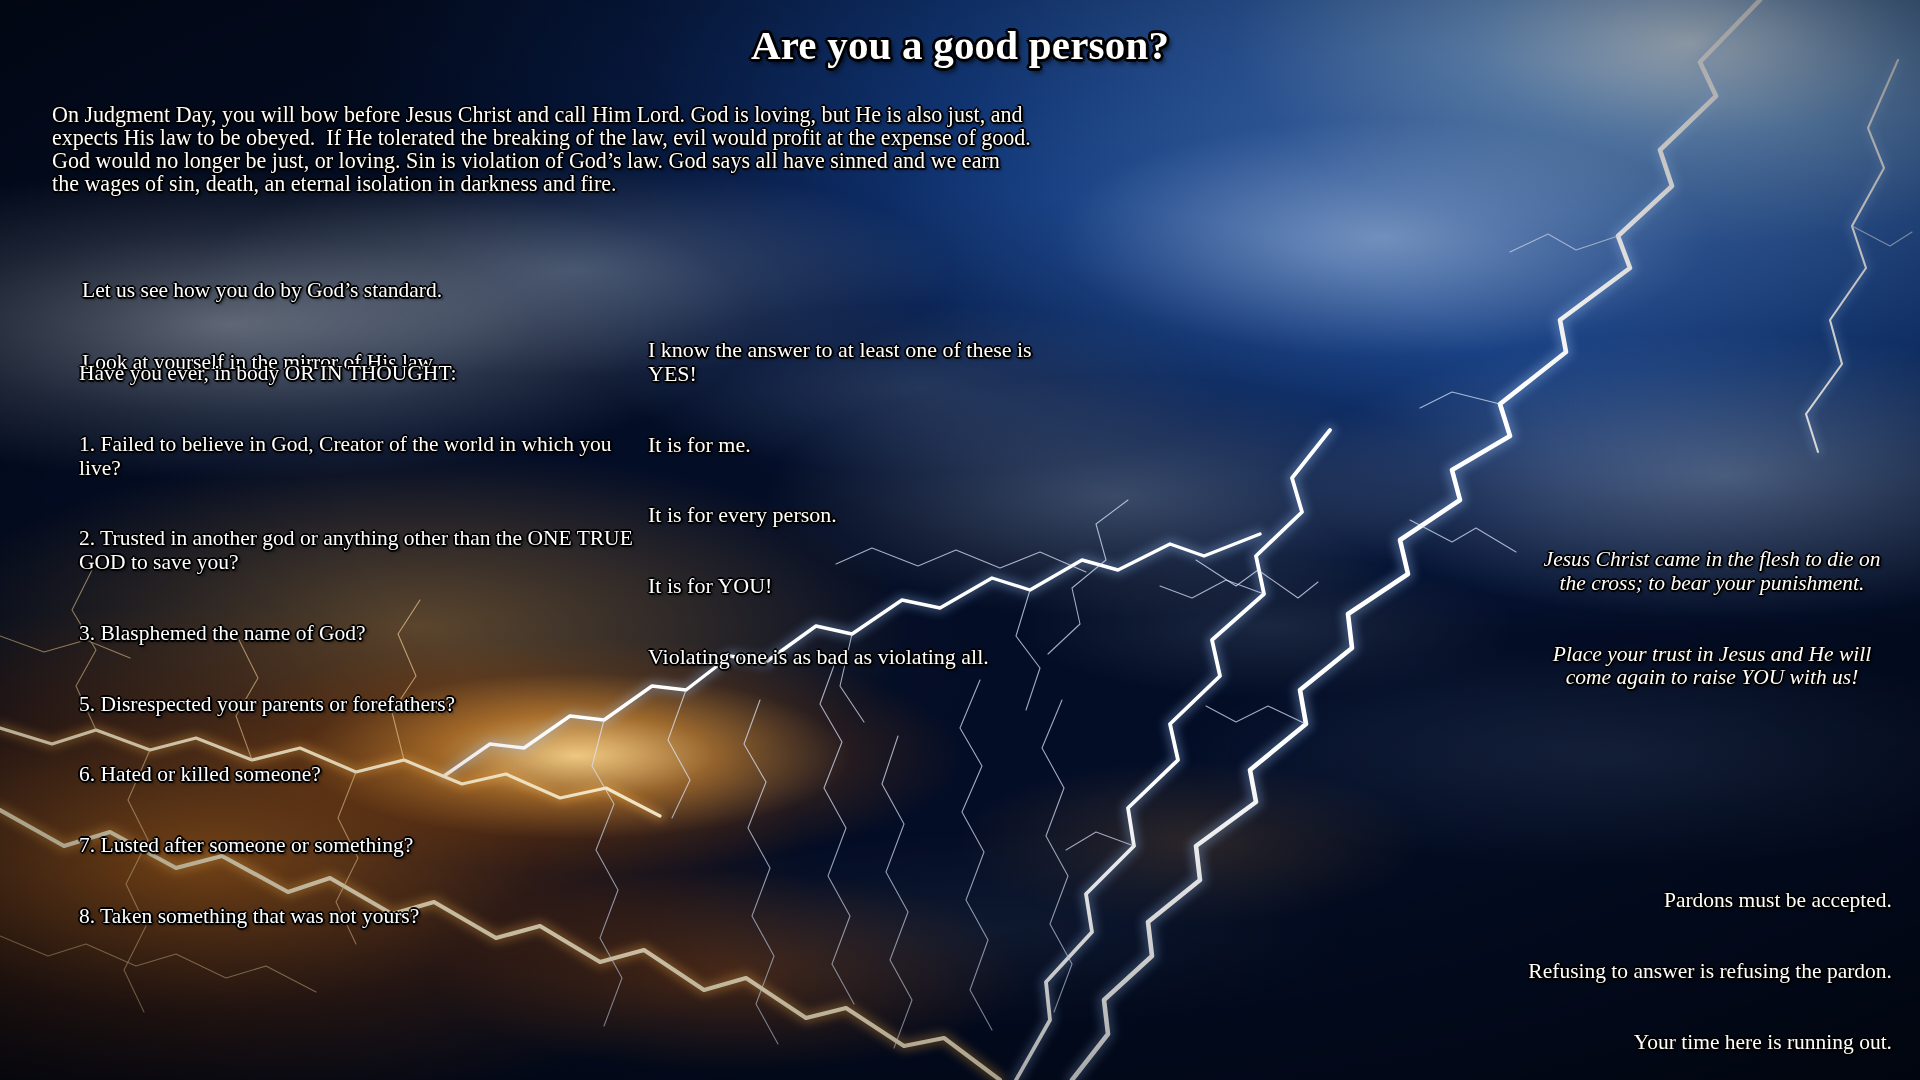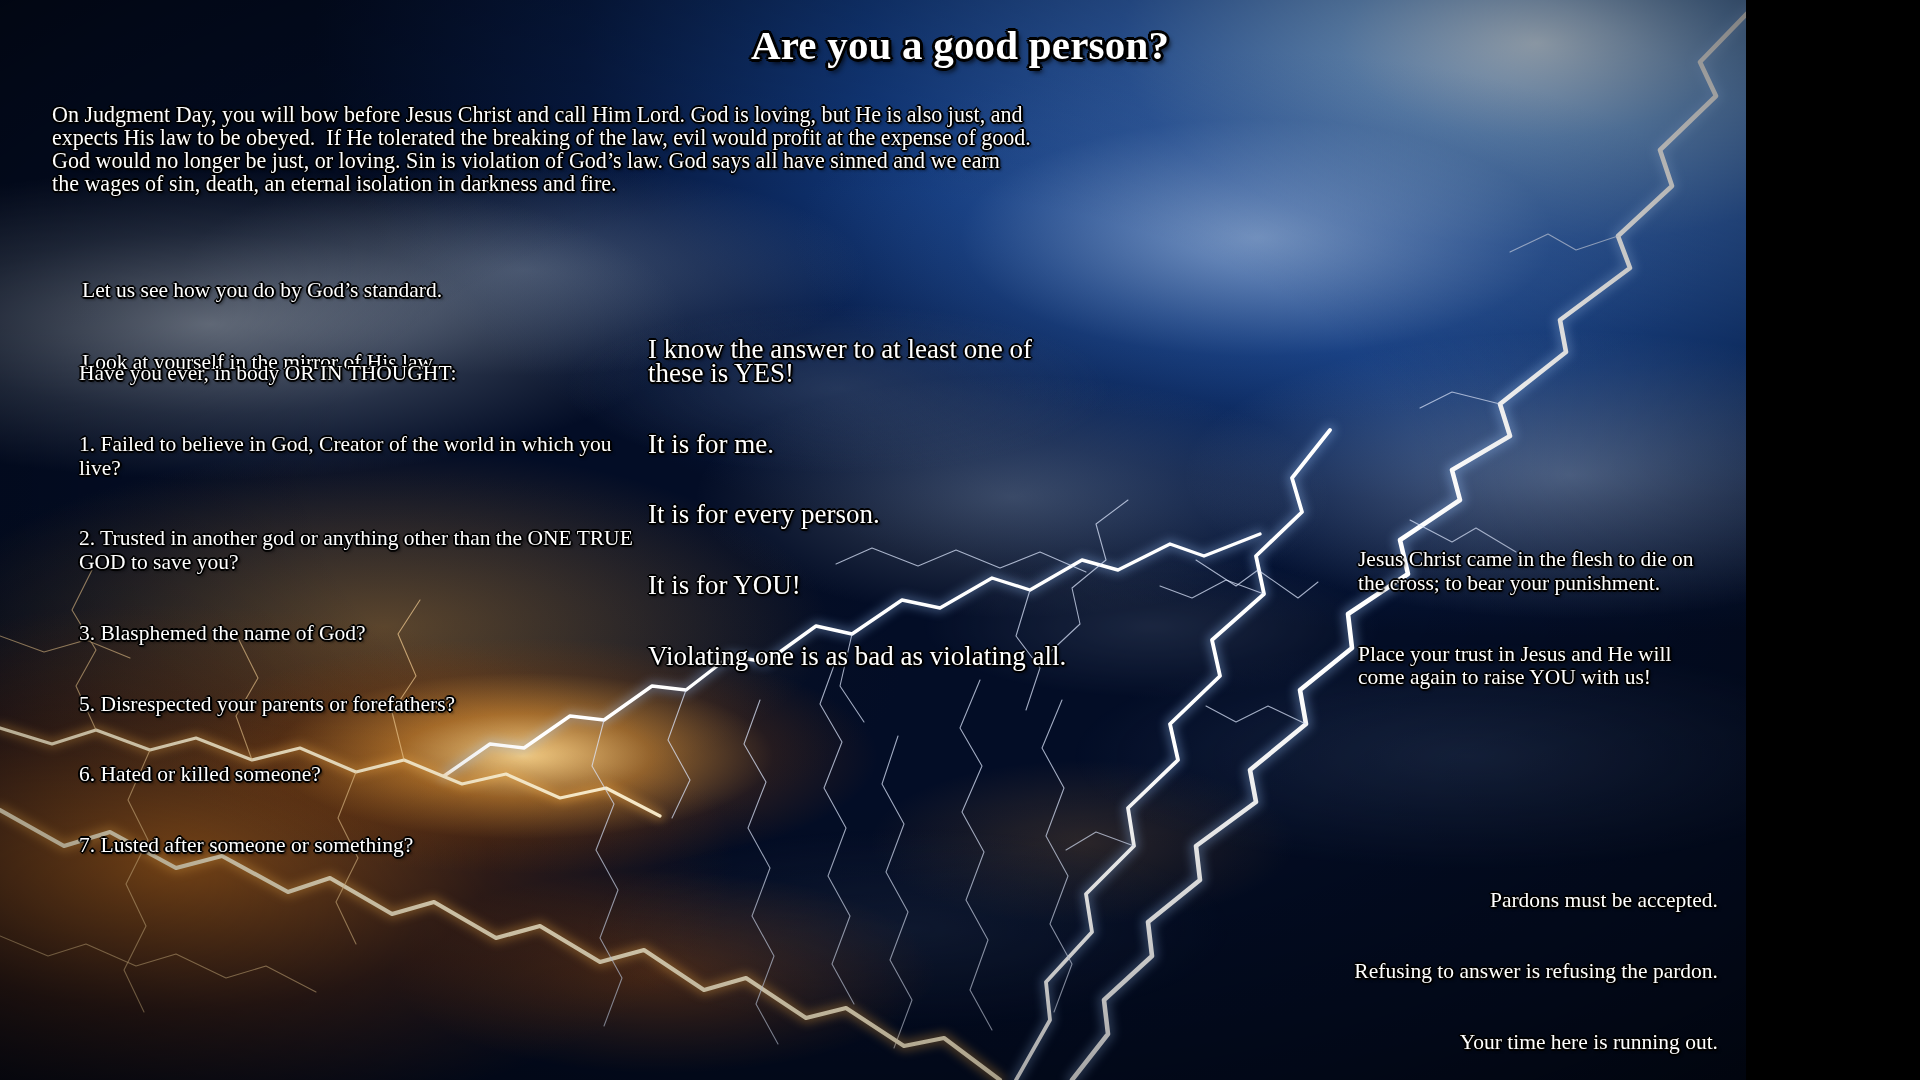"Are you a good person?" #stage { padding-left: 22px -> none; width: 1724px -> 1920px }
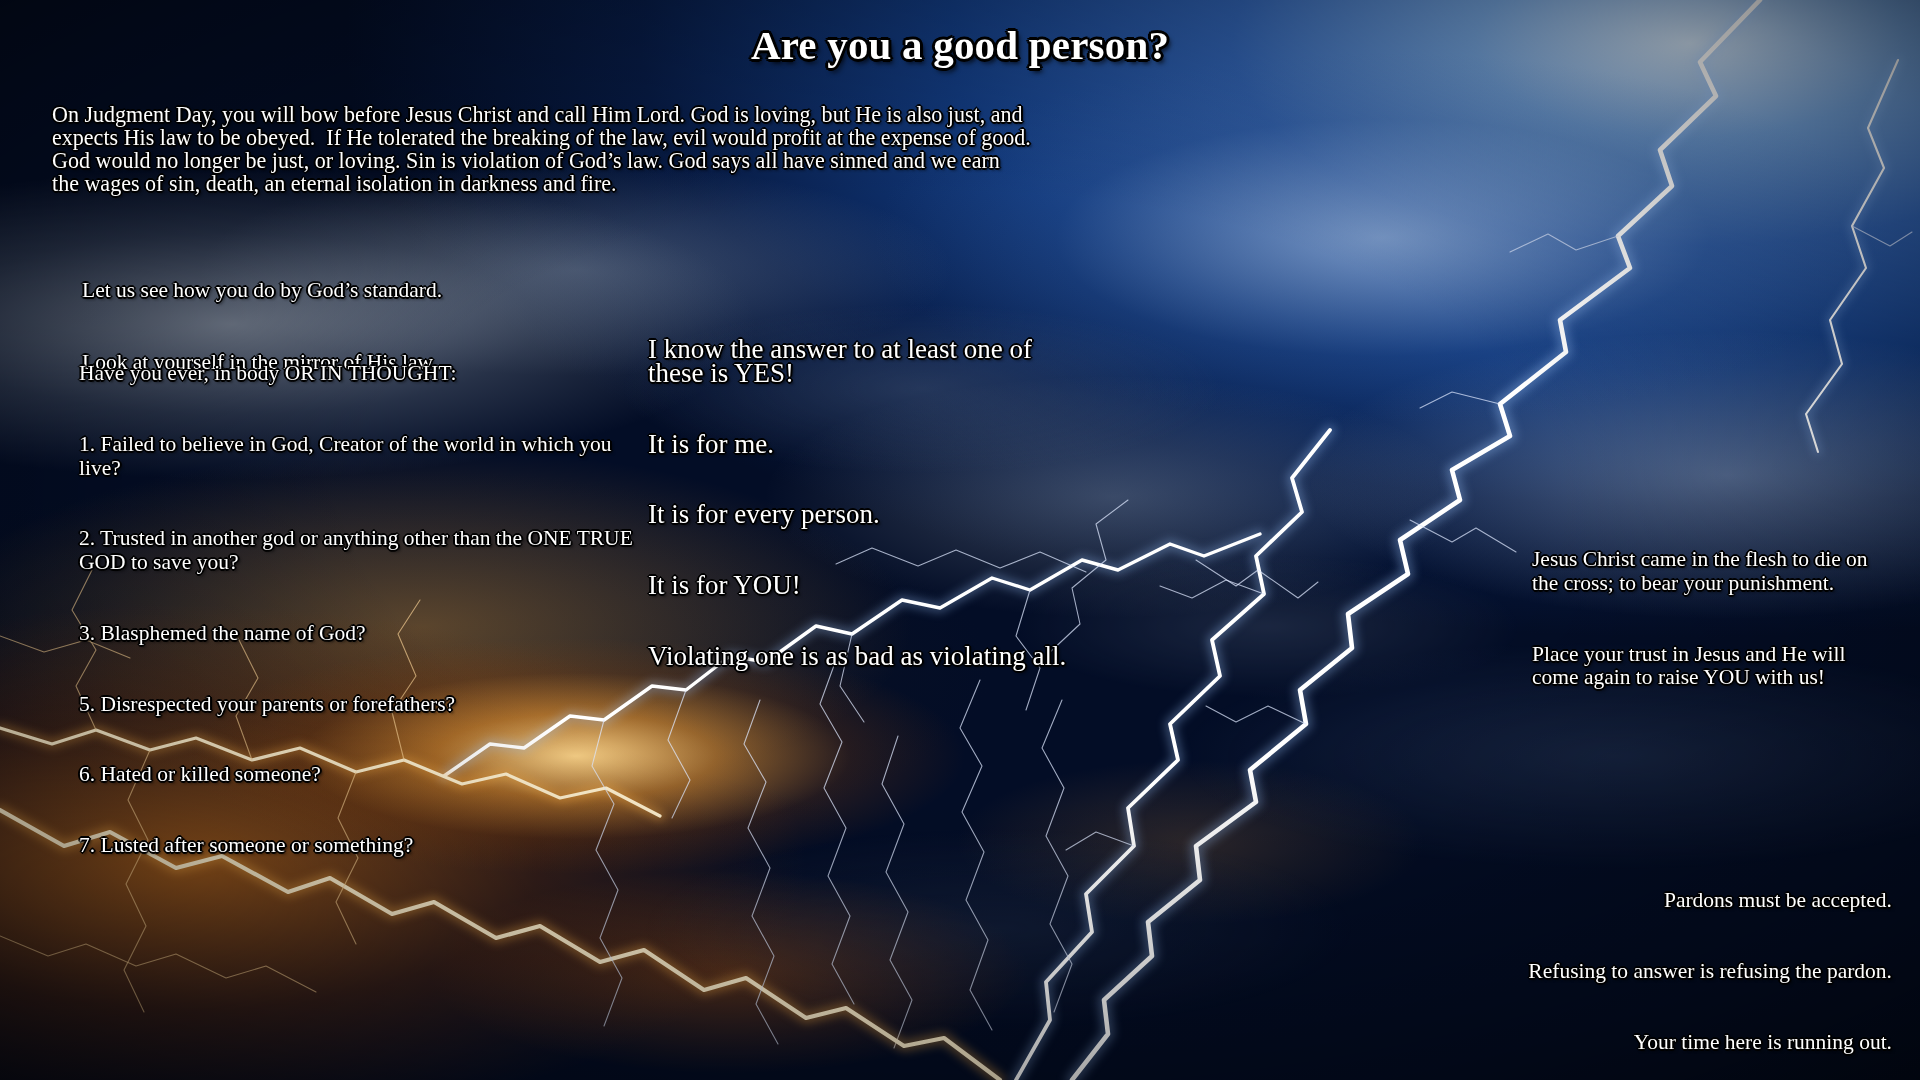"I know the answer to" #guilty-block { font-size: 27px -> 22px }
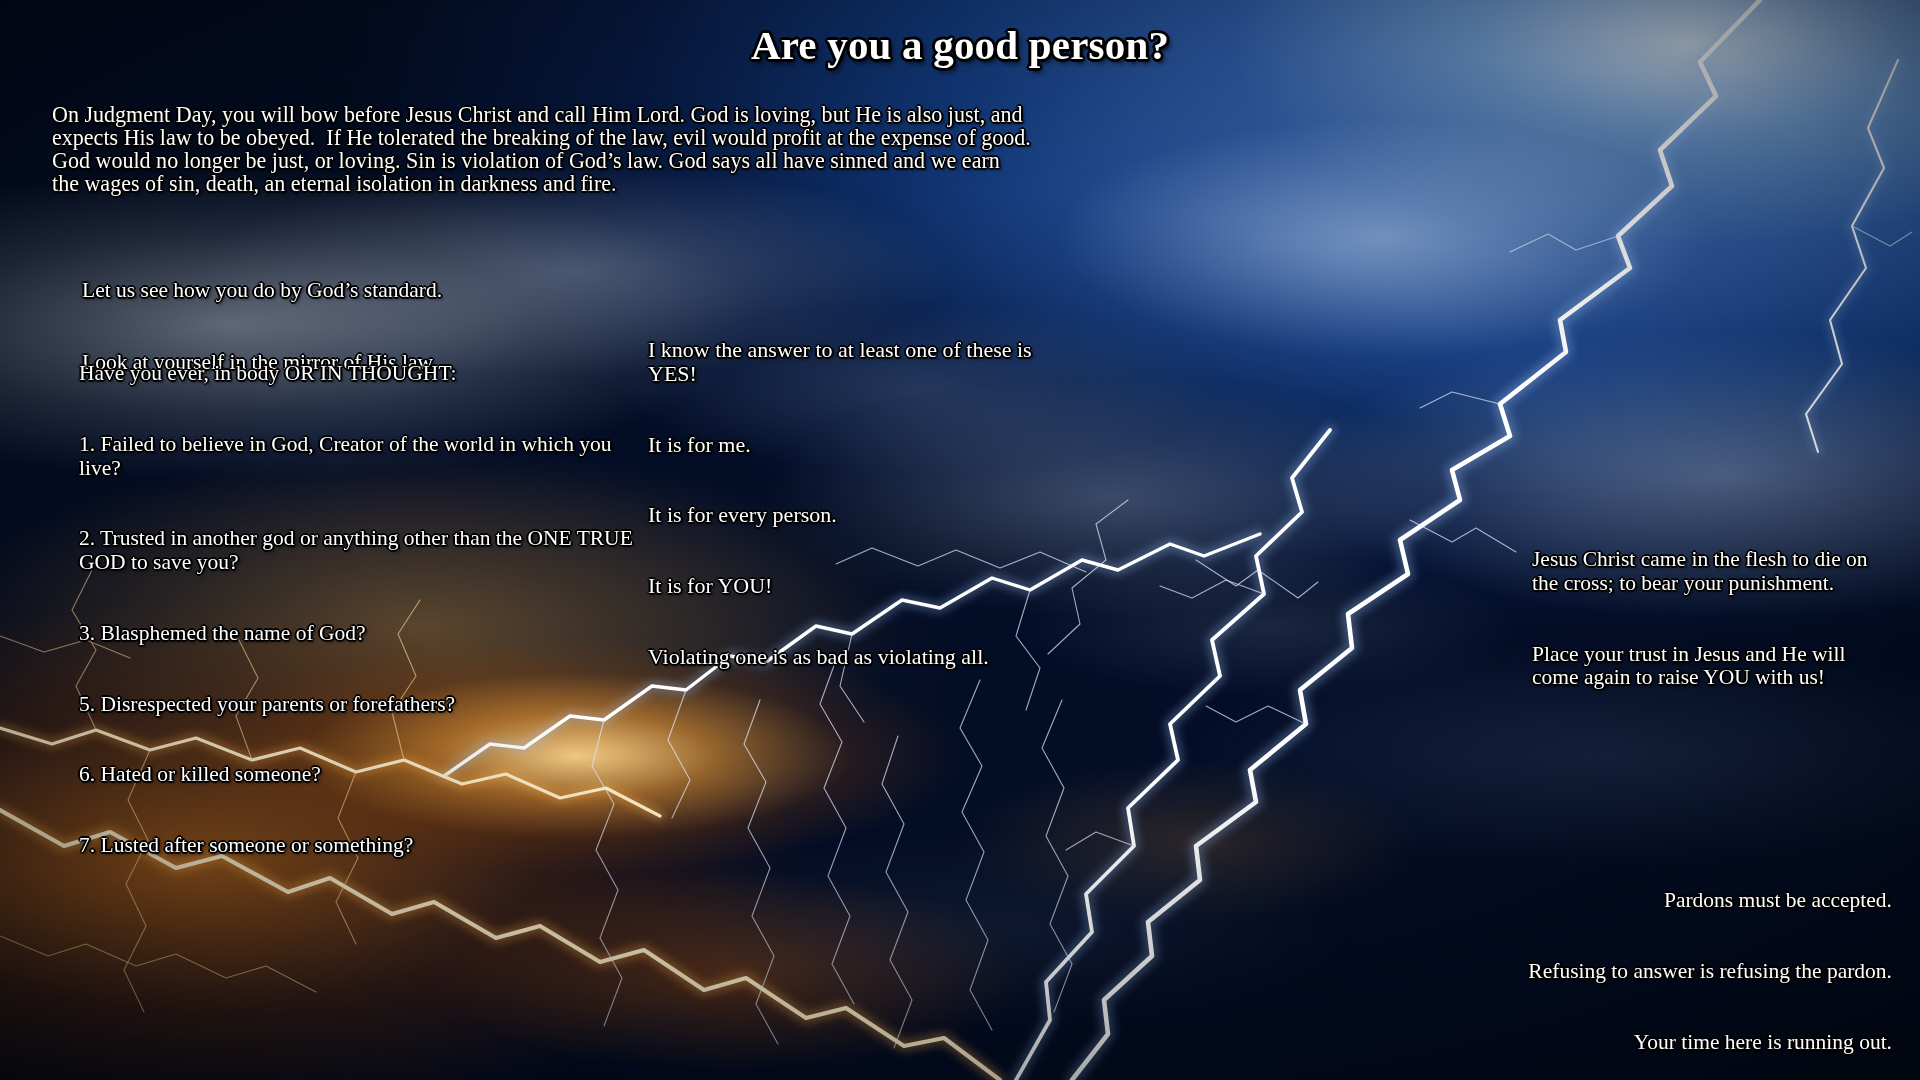"Jesus Christ came in the" #gospel-block { font-style: none -> italic; text-align: left -> center }
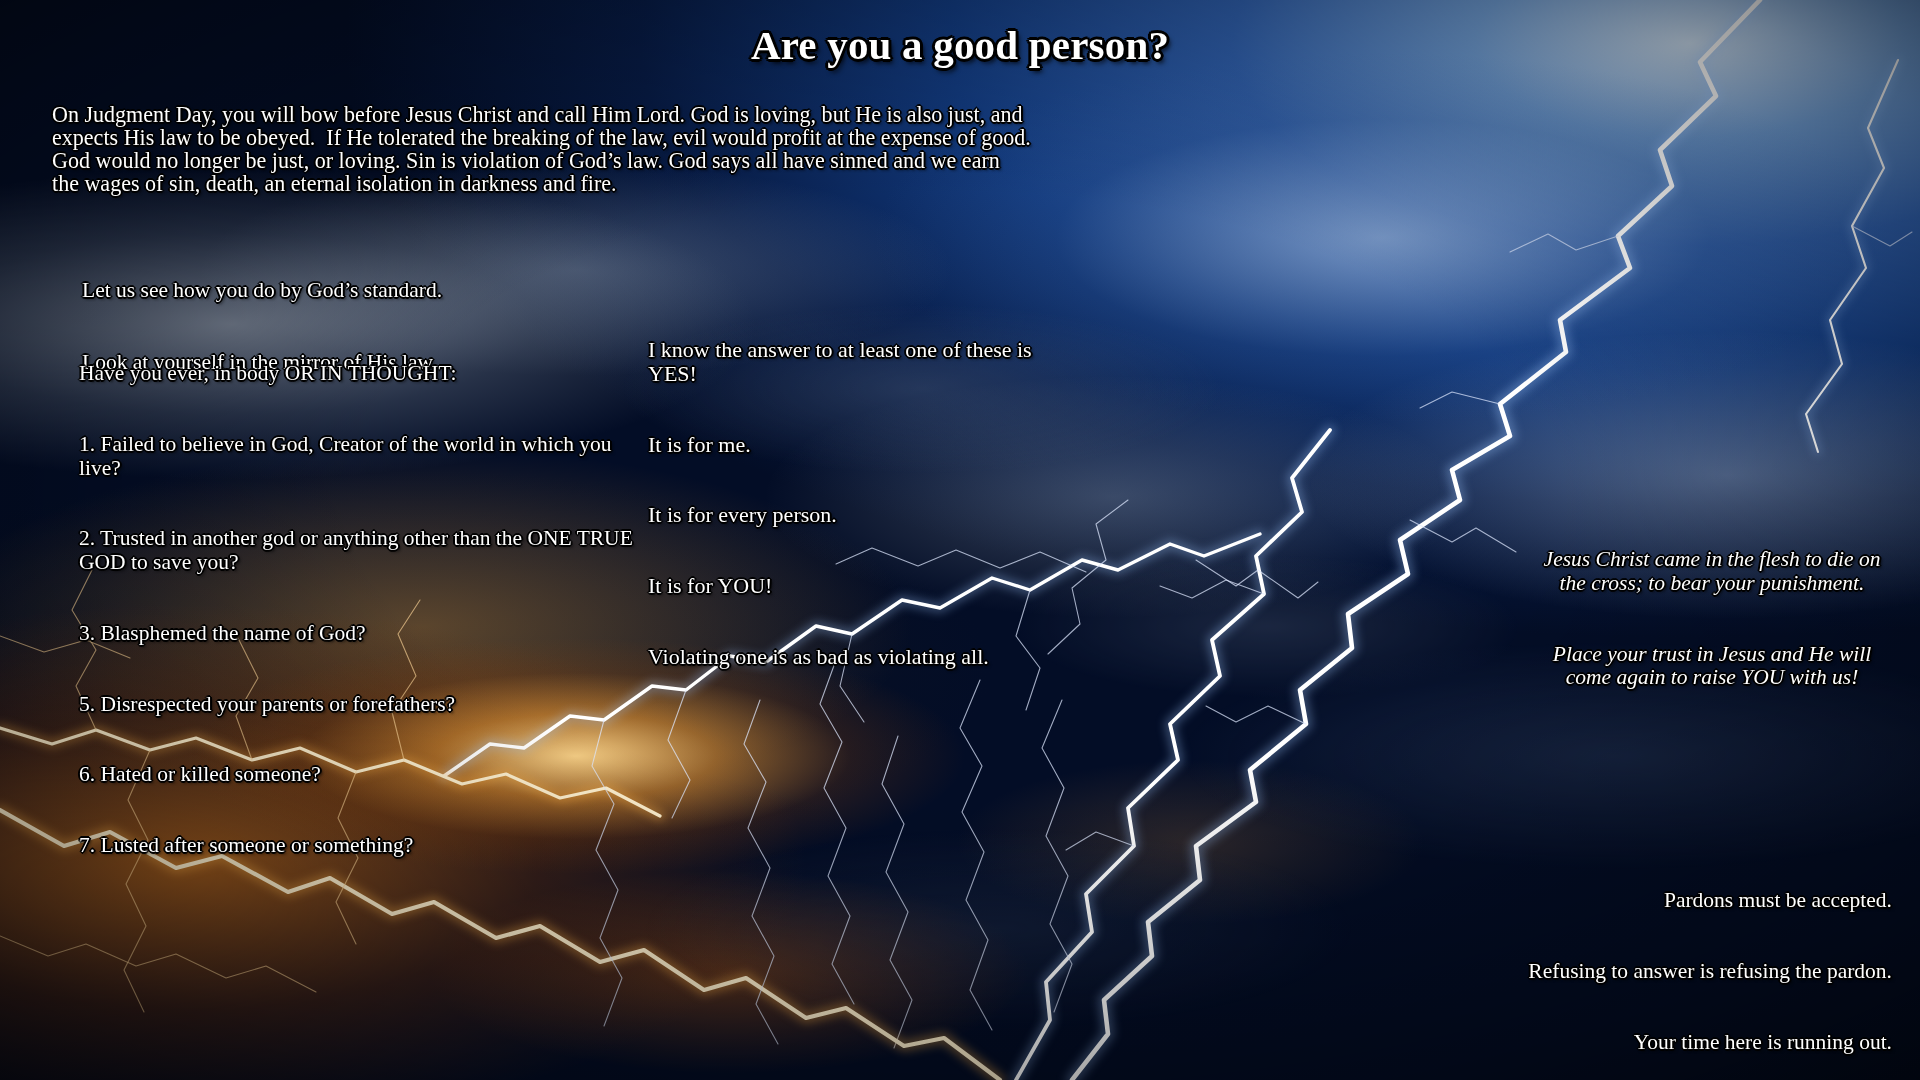"8. Taken something that was" span.law-line { html: none -> <span>8. Taken something that was not yours?</span> }
